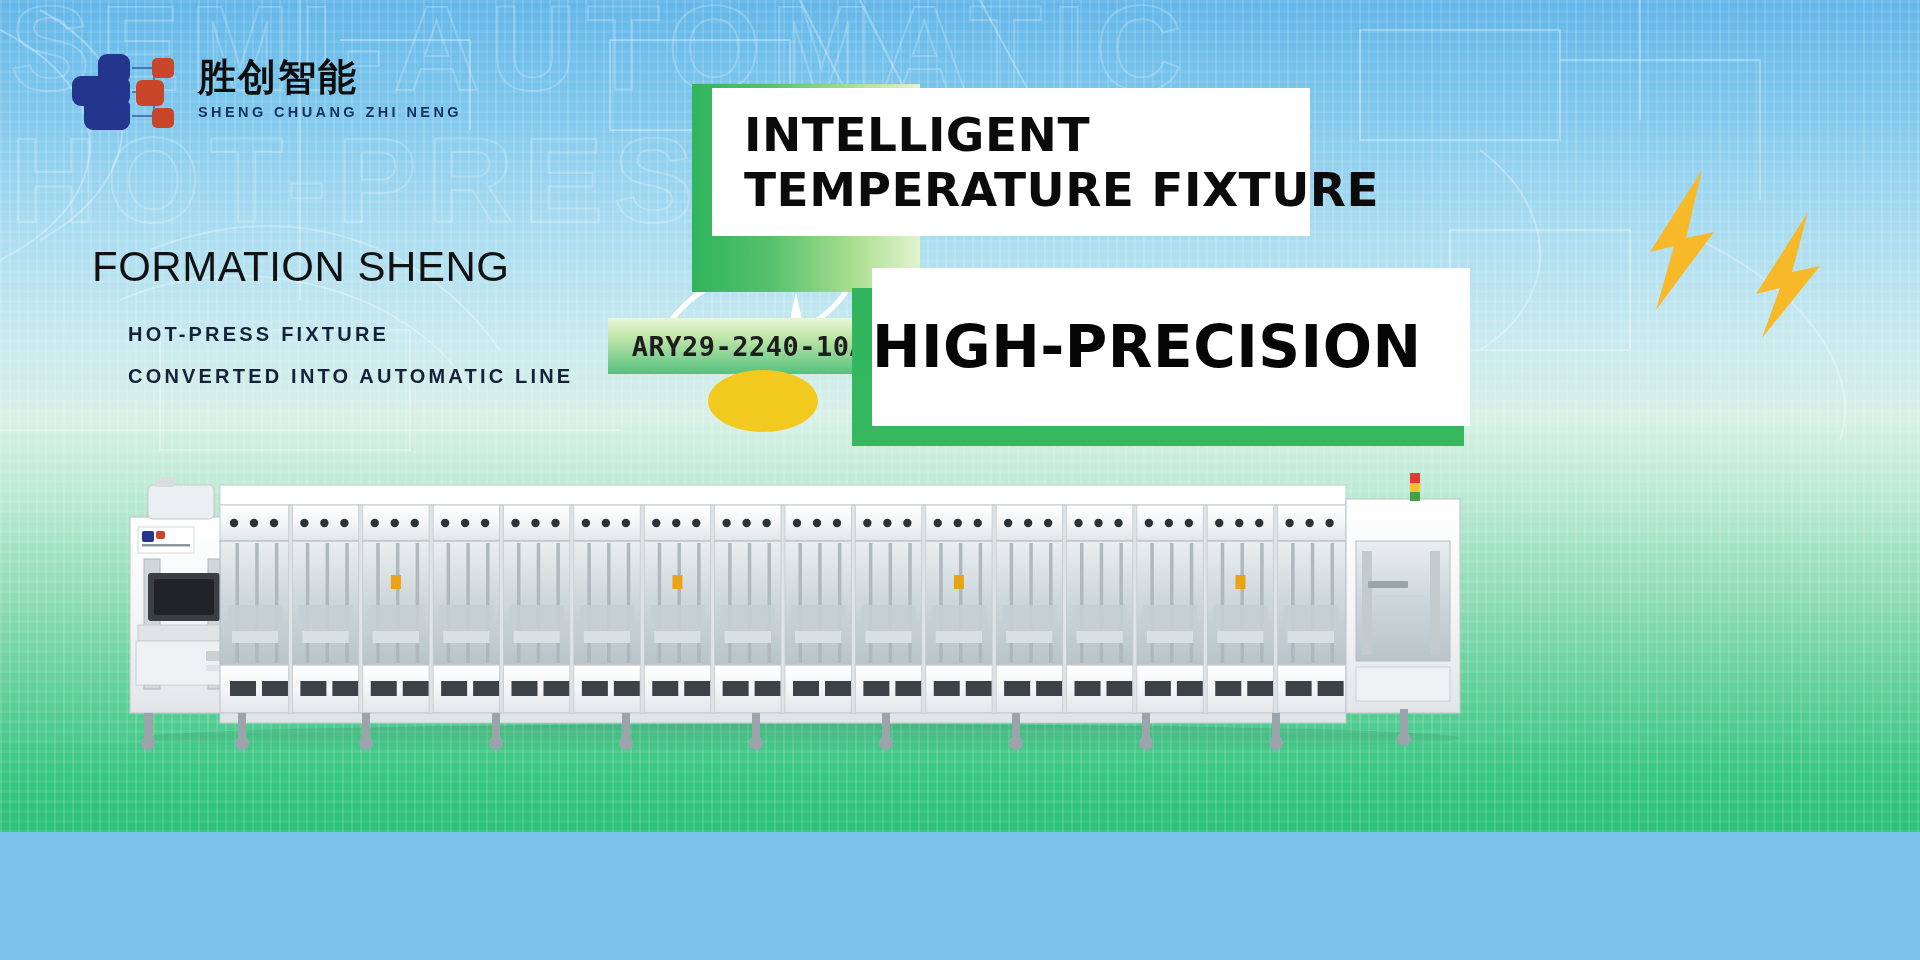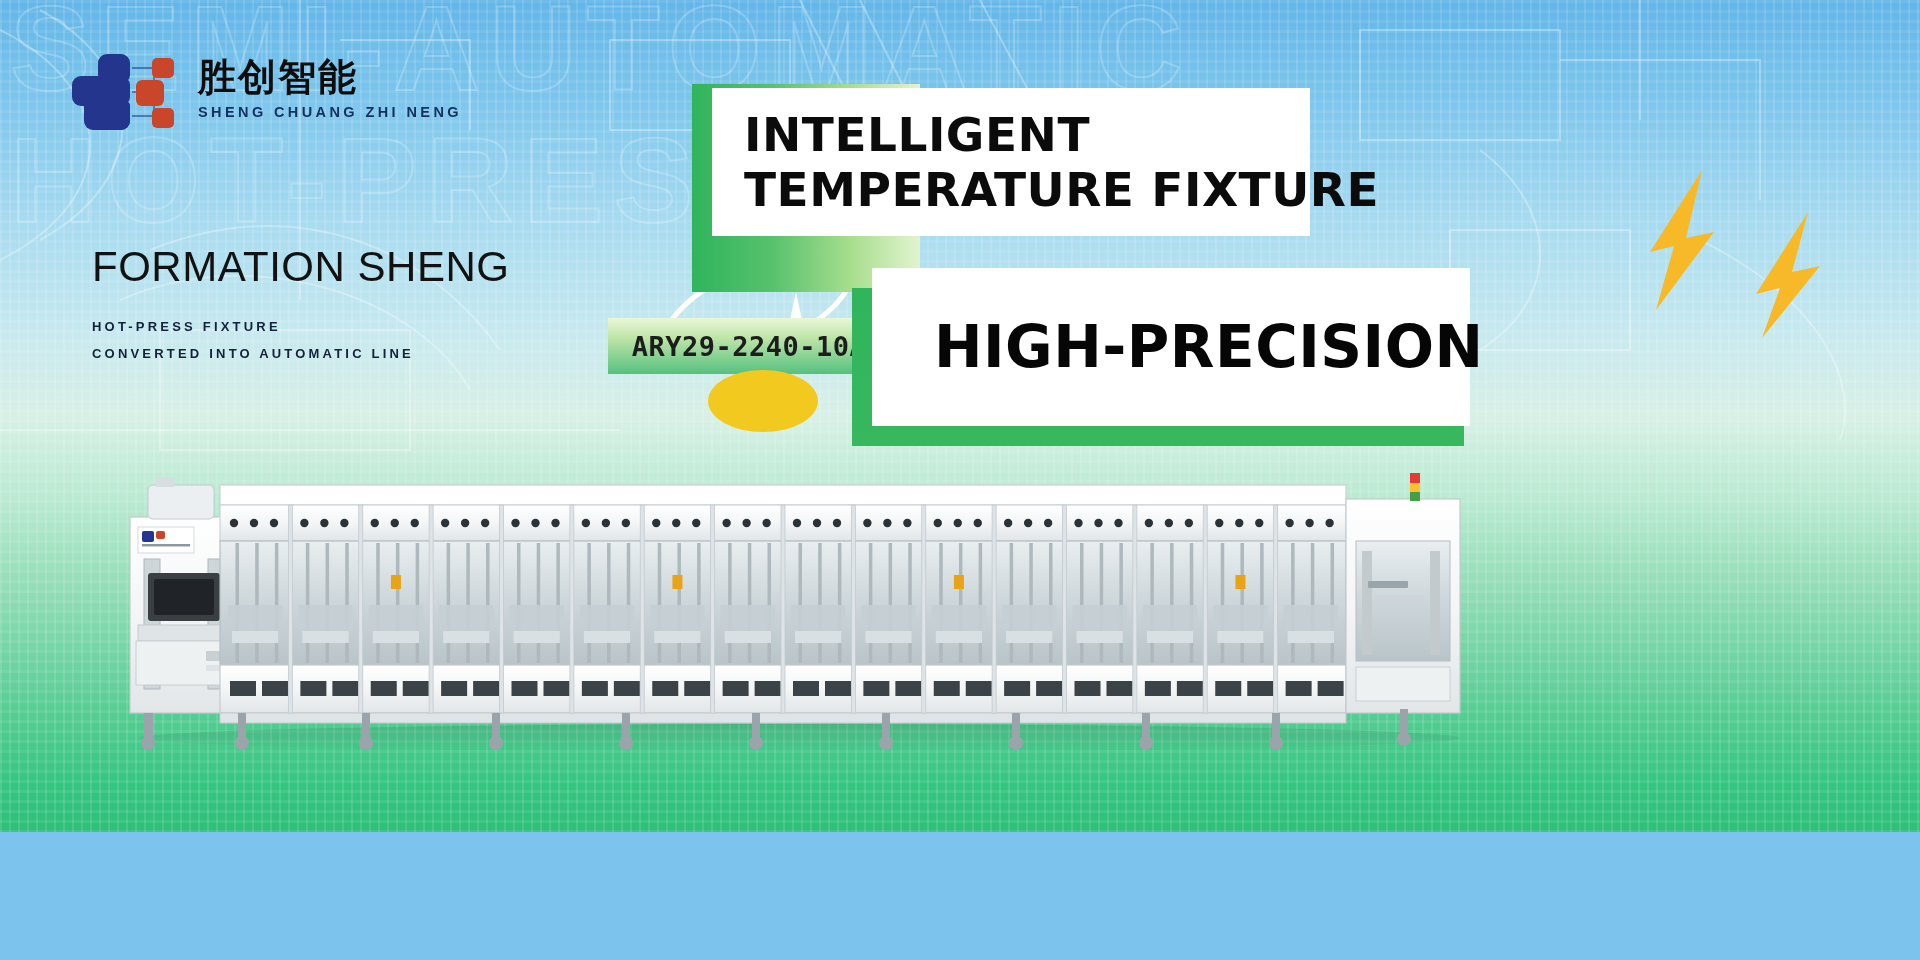"HOT-PRESS FIXTURE" .prod-sub { font-size: 13px -> 20px; margin-left: none -> 36px }
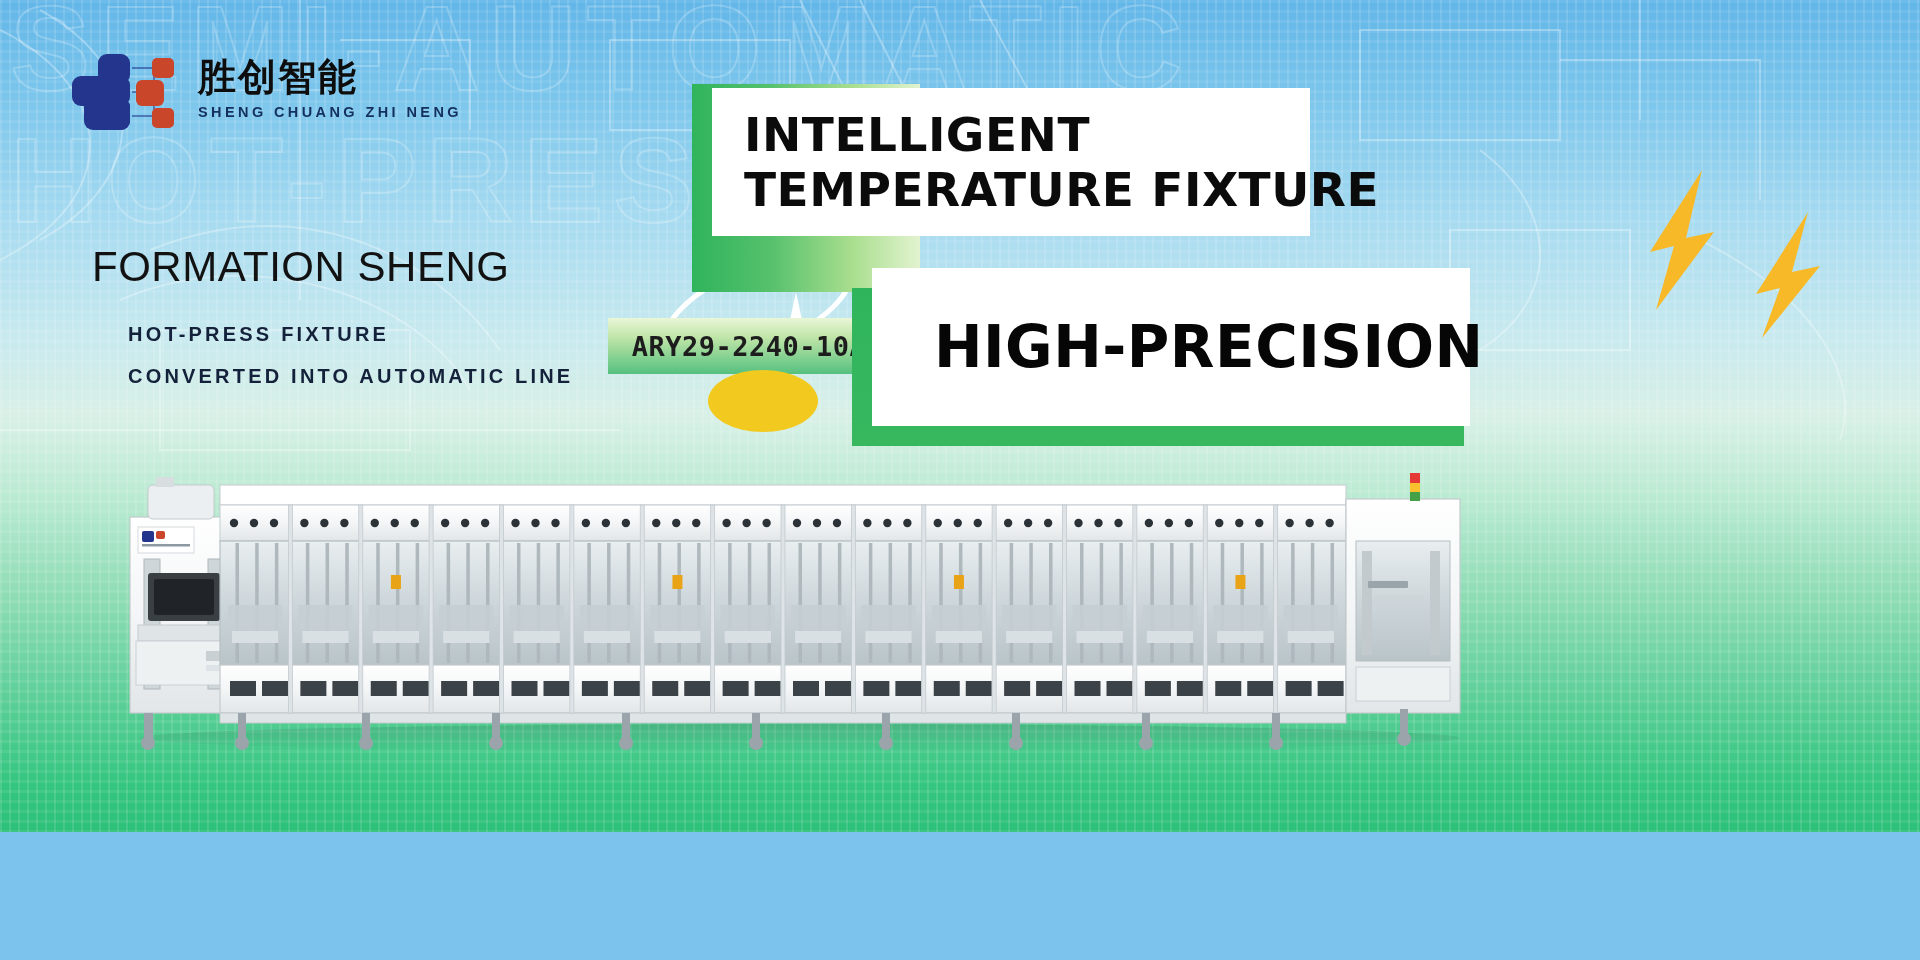"HIGH-PRECISION" .card-bottom { padding-left: 62px -> none }
